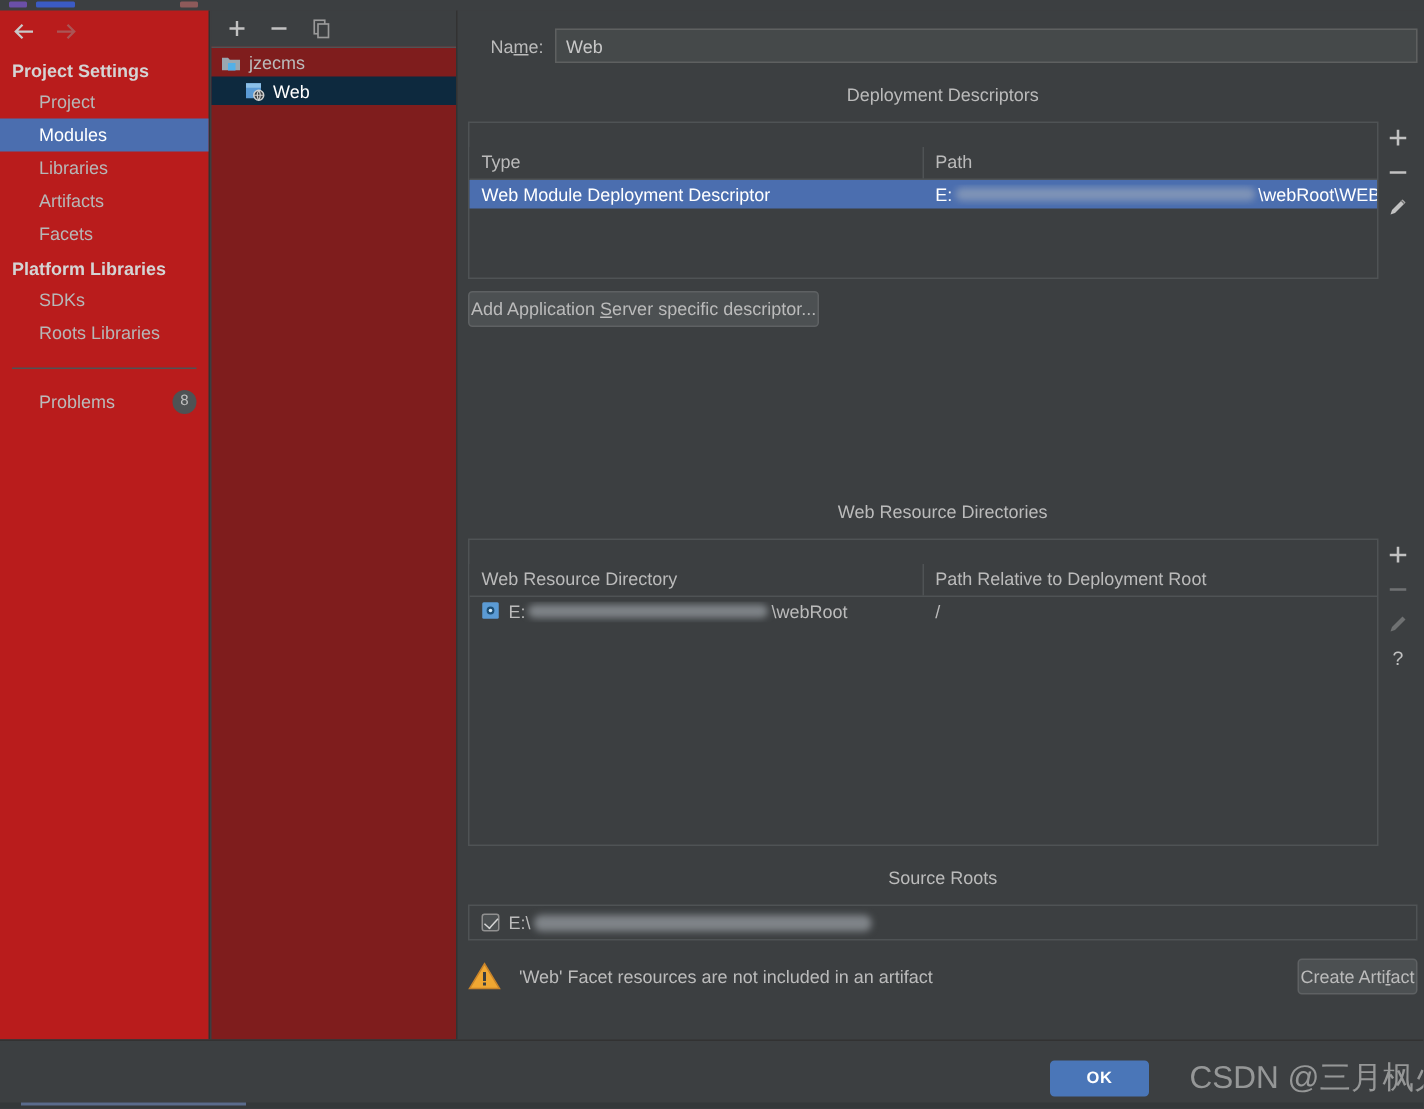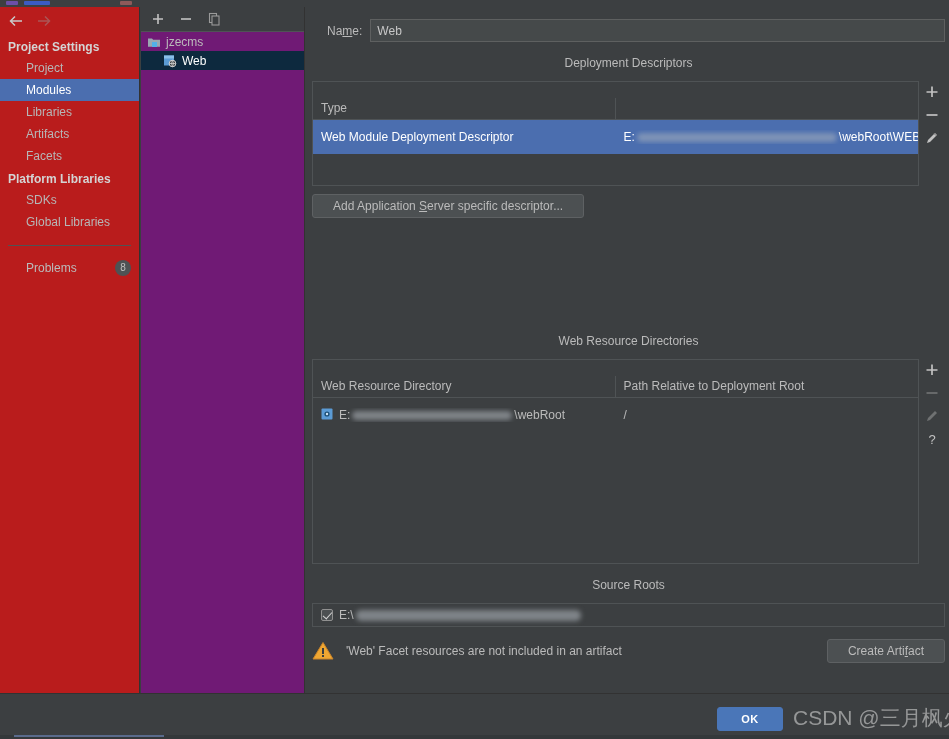"jzecms" .tree-body { background: #701a75 -> #7f1d1d }
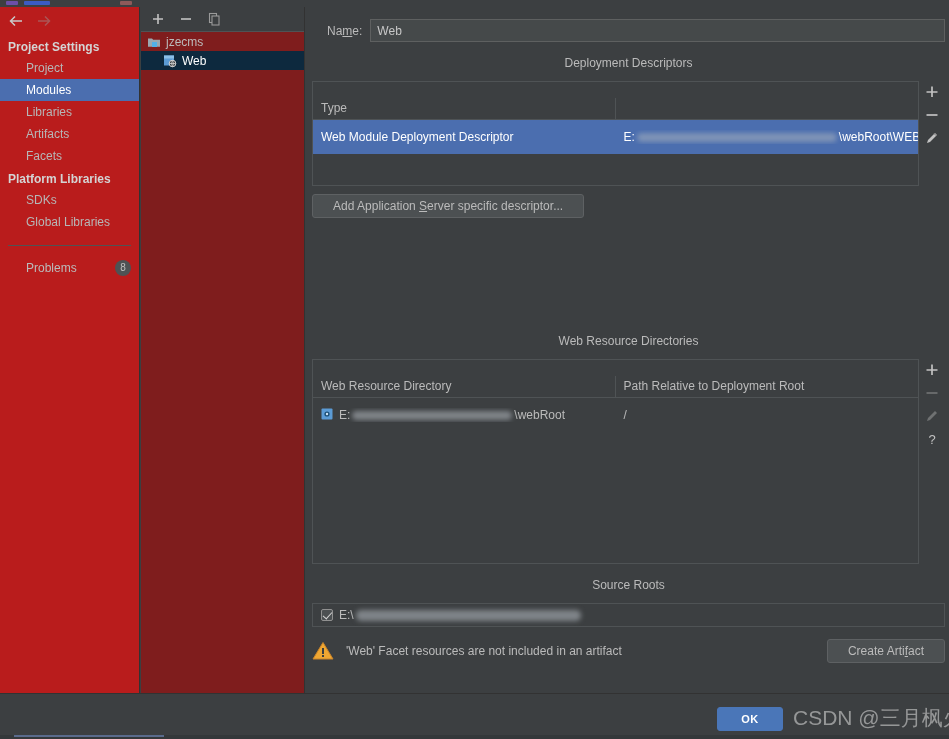"Path" div.th { html: none -> <div>Path</div> }
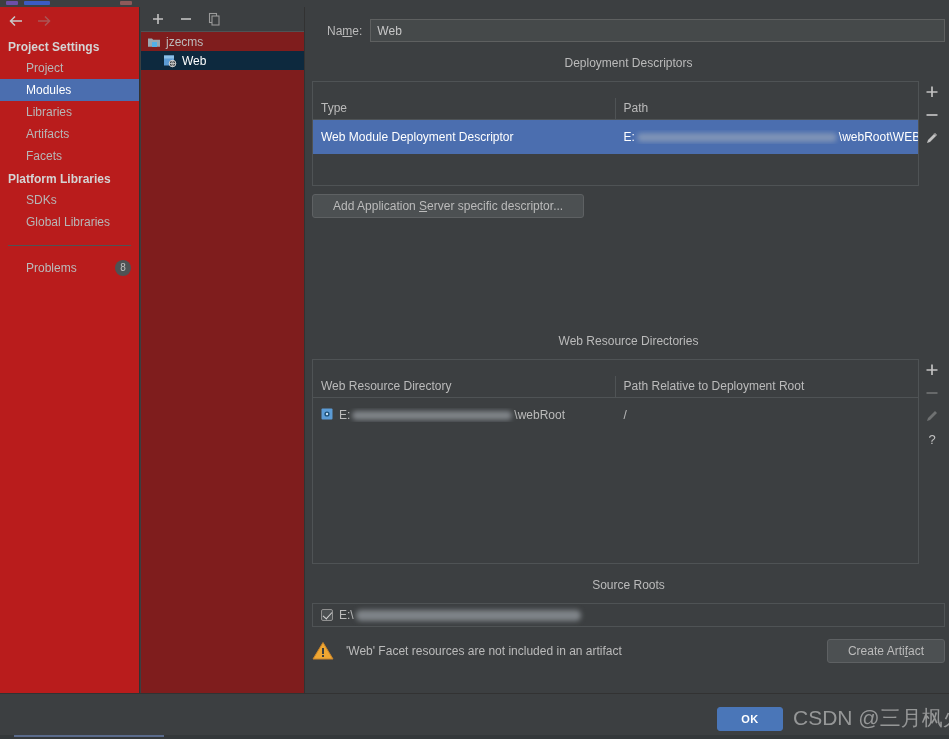"Web Module Deployment Descriptor" .tr { height: 34px -> 19px }
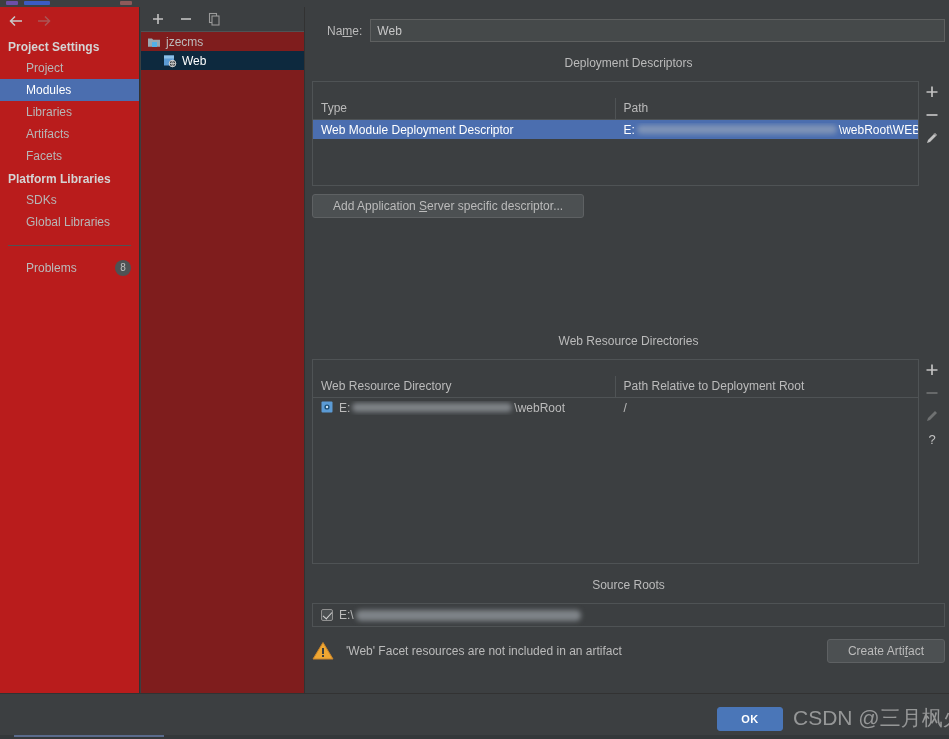"Add Application Server specific" .btn { padding: 4px 20px -> 4px 1px }
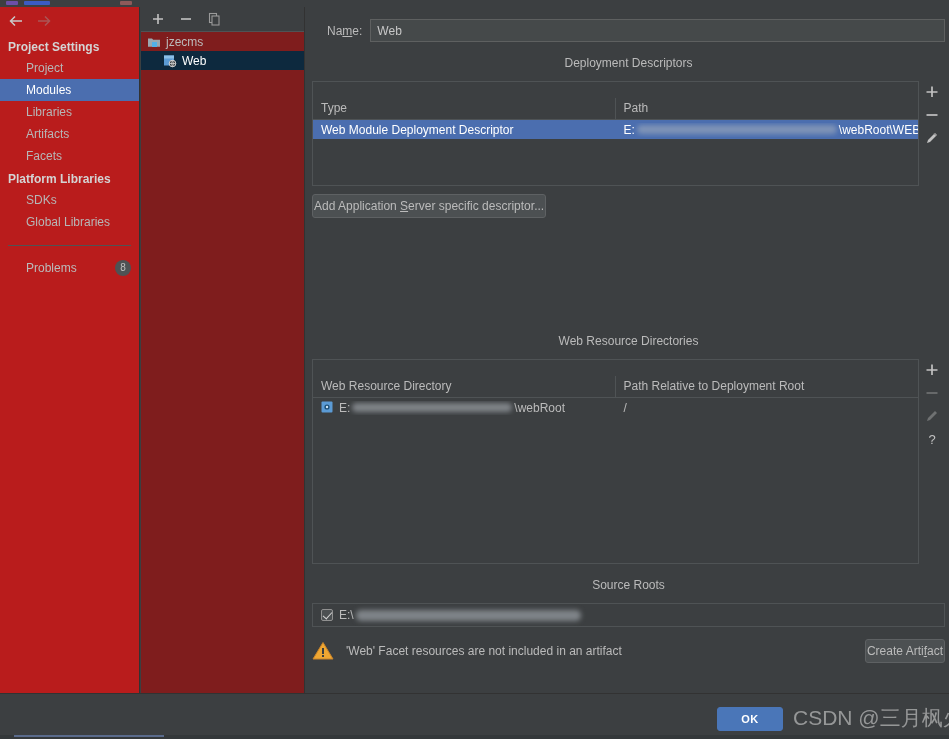"Global Libraries" div.sb-item { text: Global -> Roots }
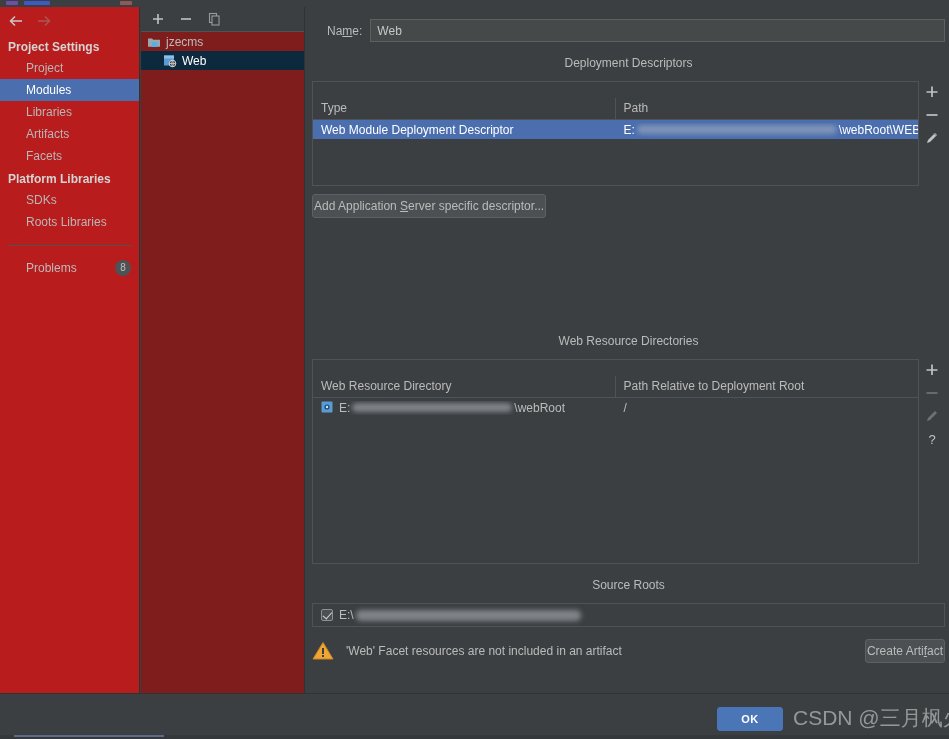"OK" .ok-btn { left: 717px -> 700px }
